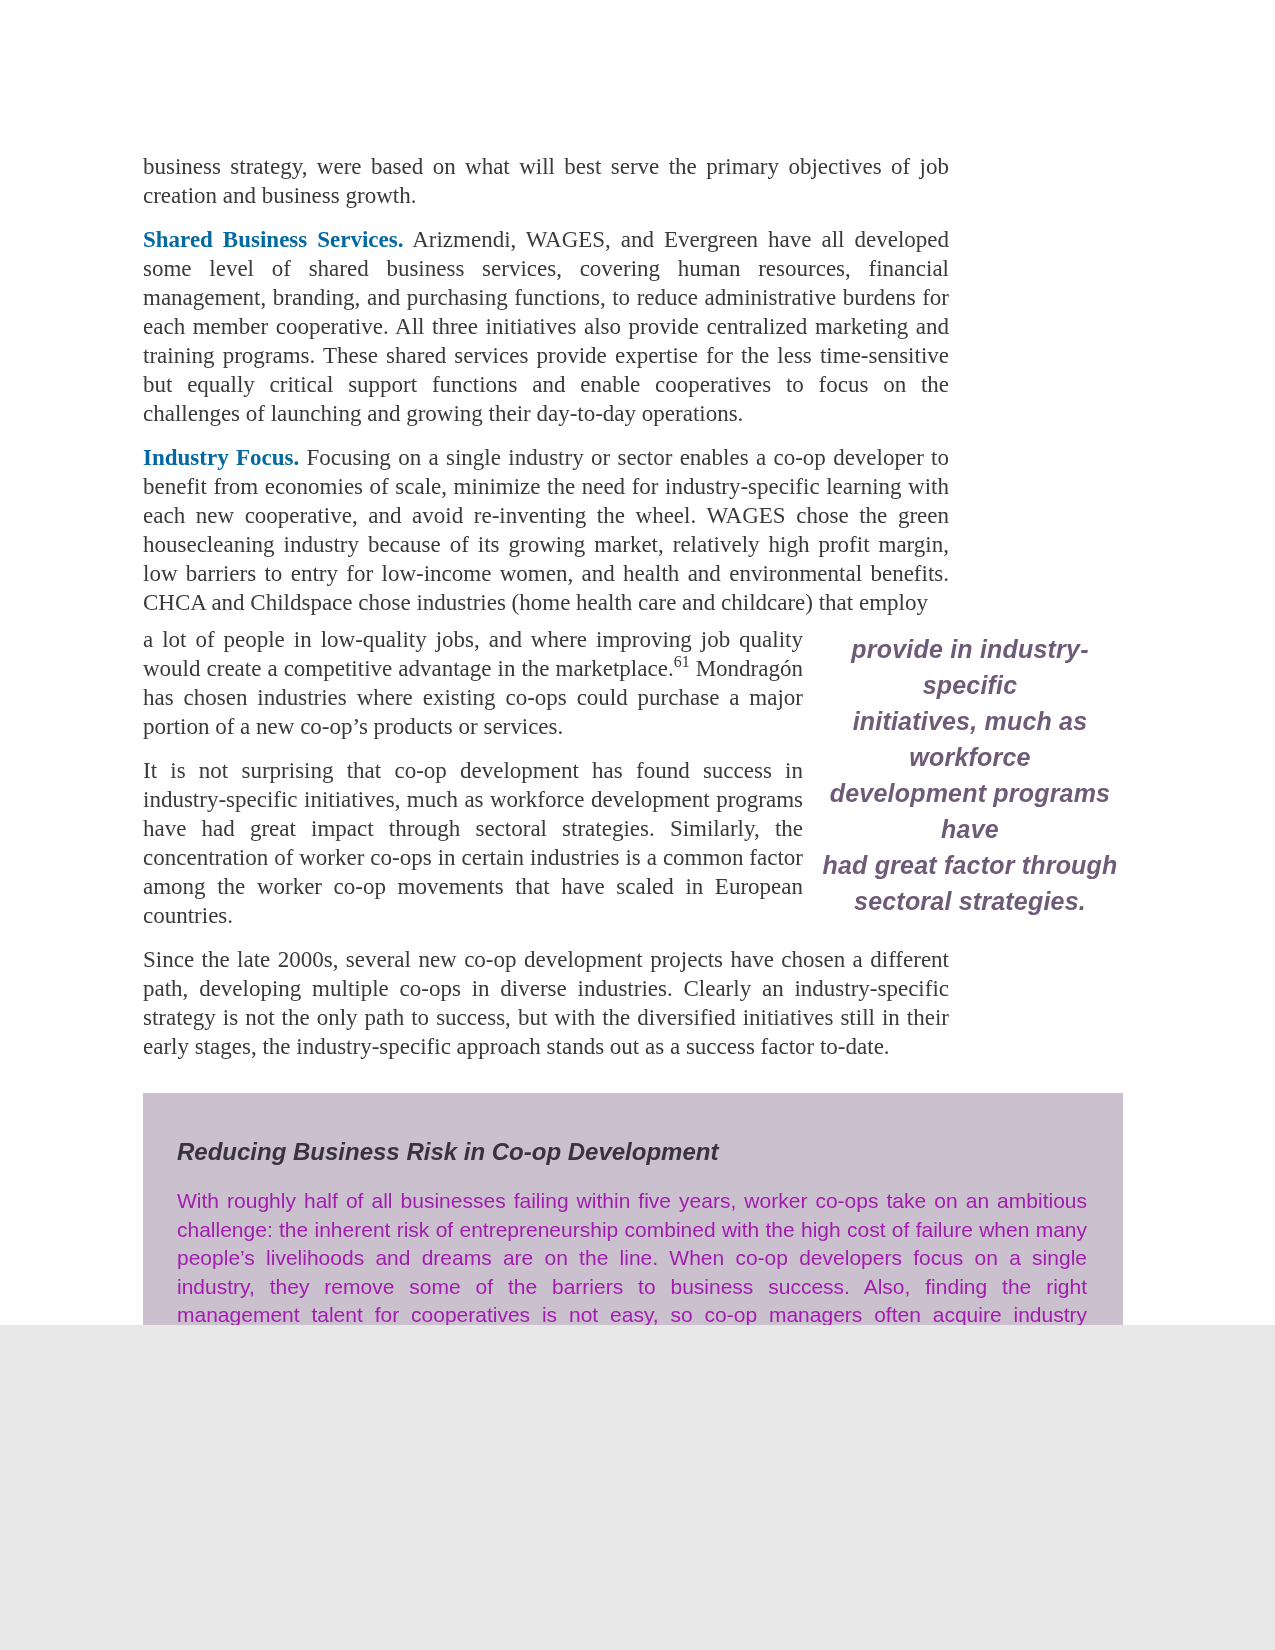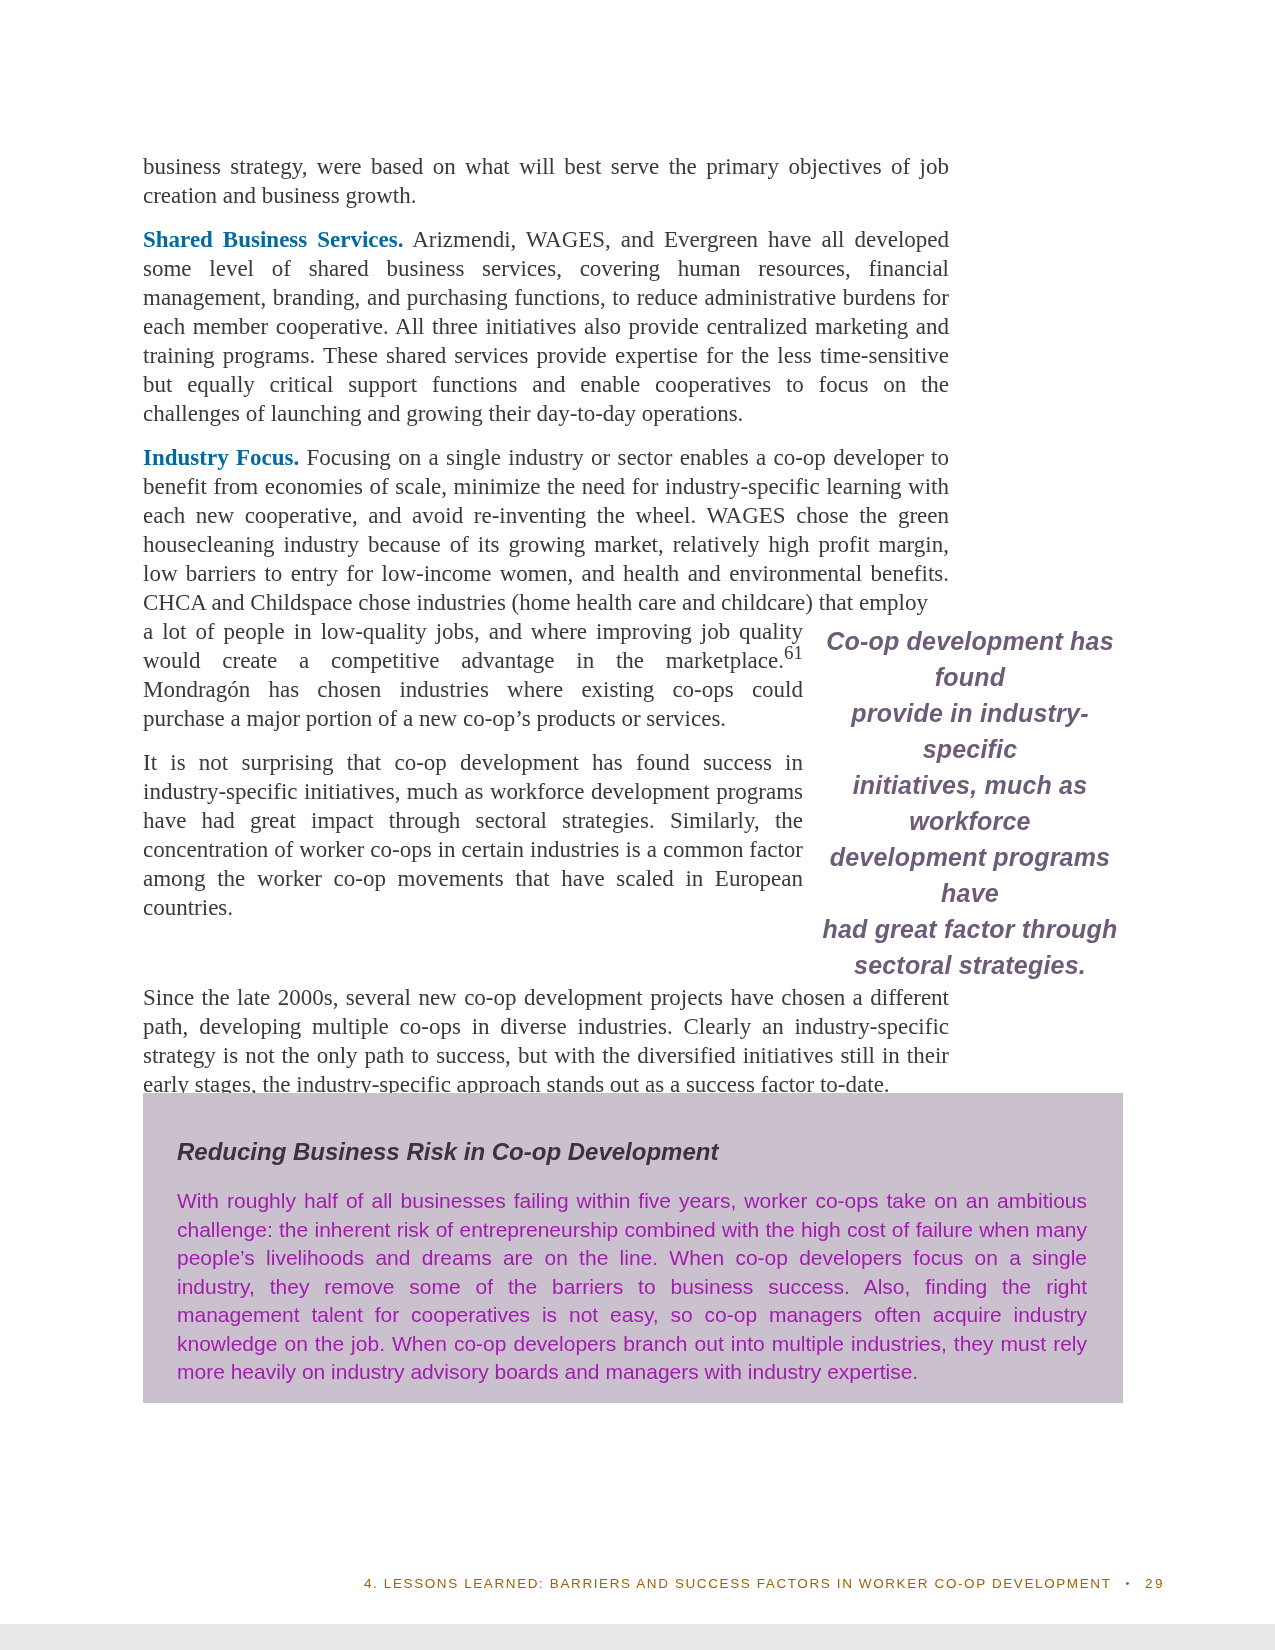"business strategy, were based on" .page { height: 1624px -> 1325px }
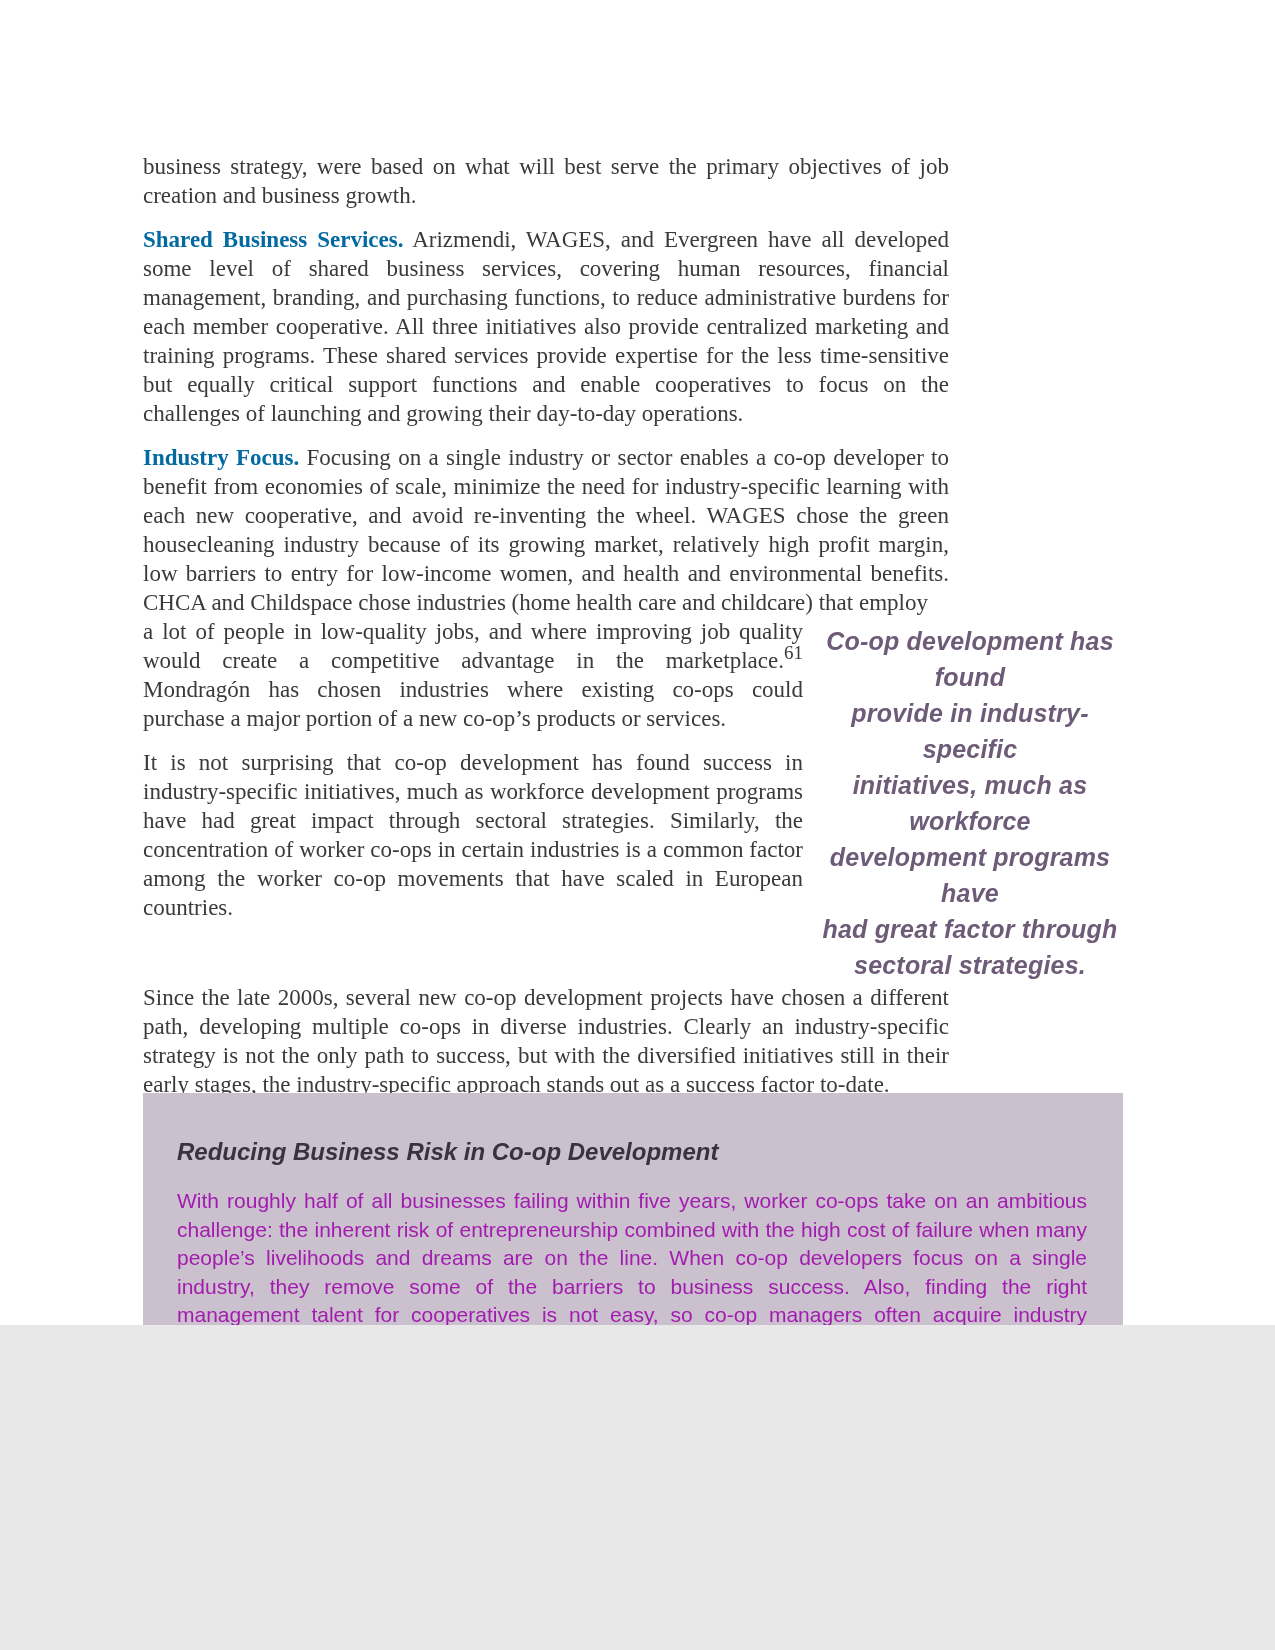"Industry Focus. Focusing on a" .para.no-gap { margin-bottom: 0 -> 8px }
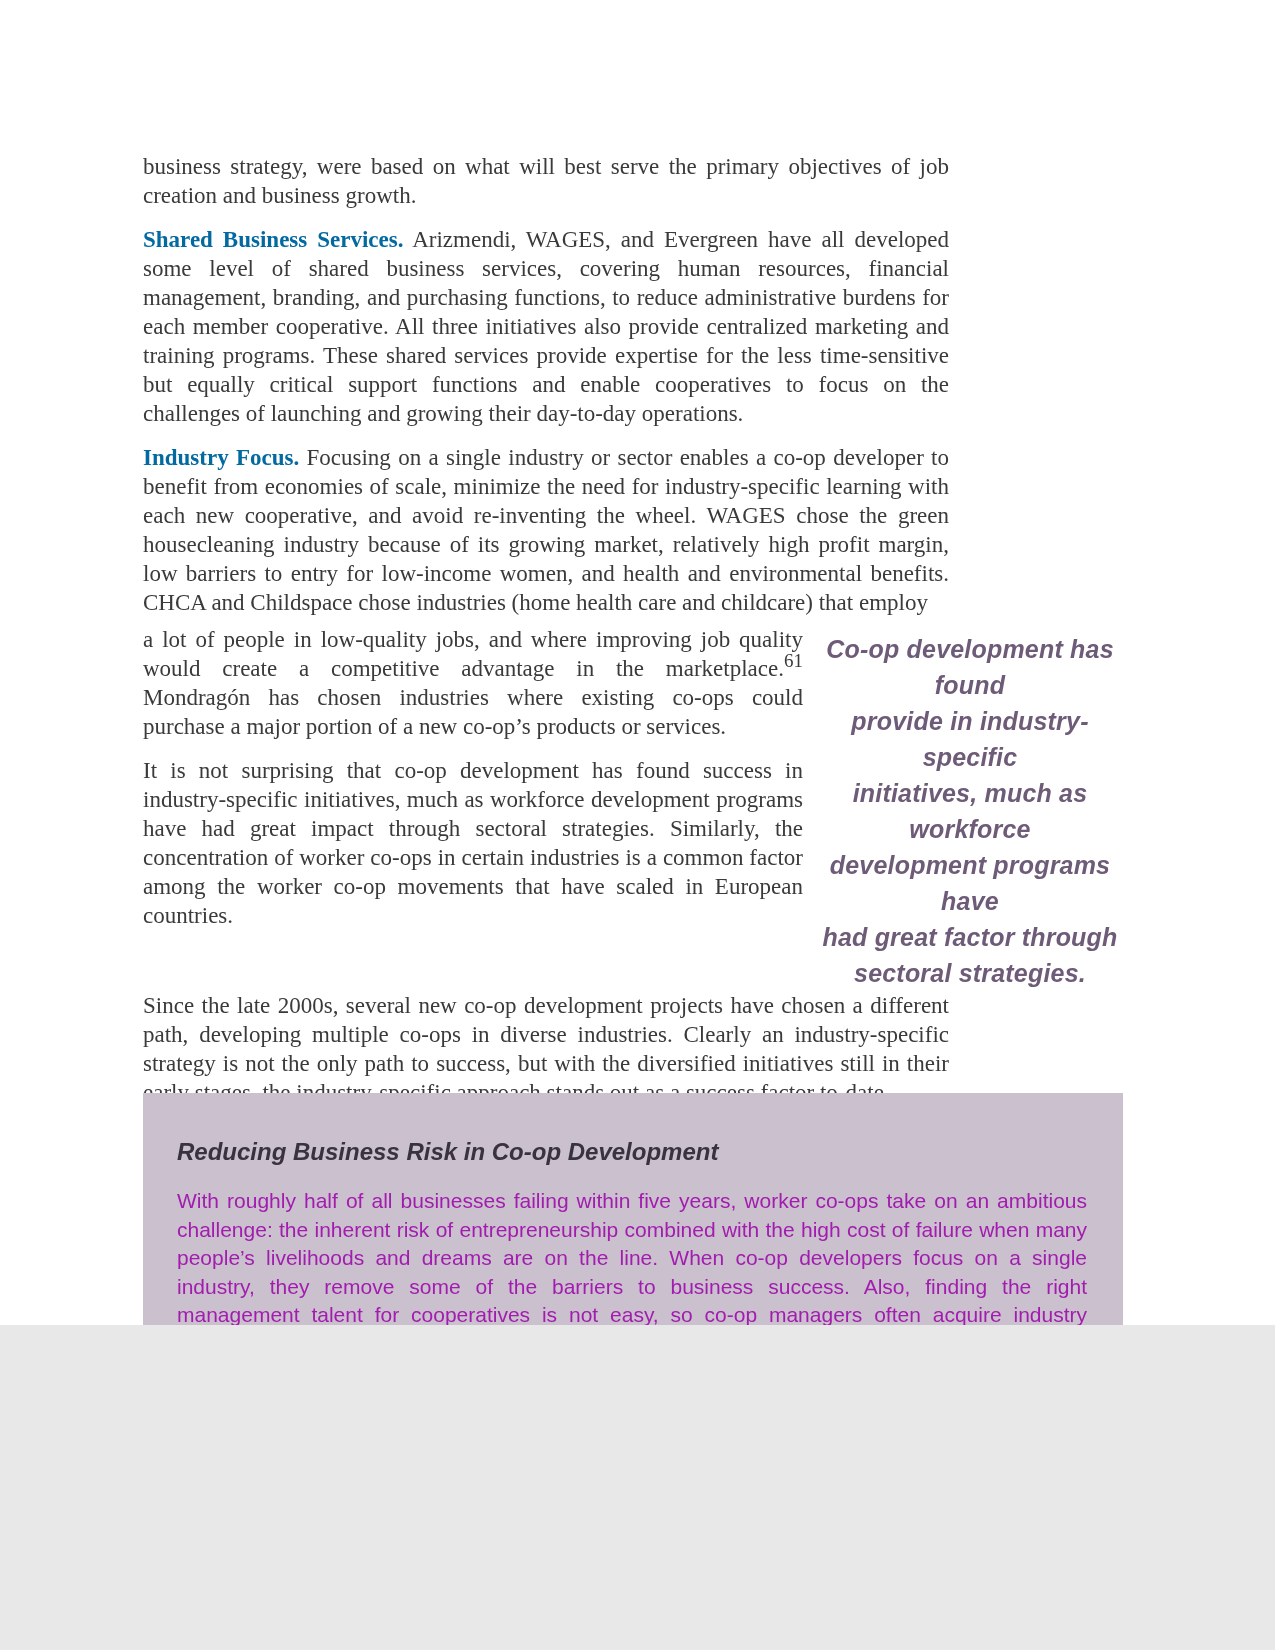"61" sup.fn { font-size: 19px -> 16px }
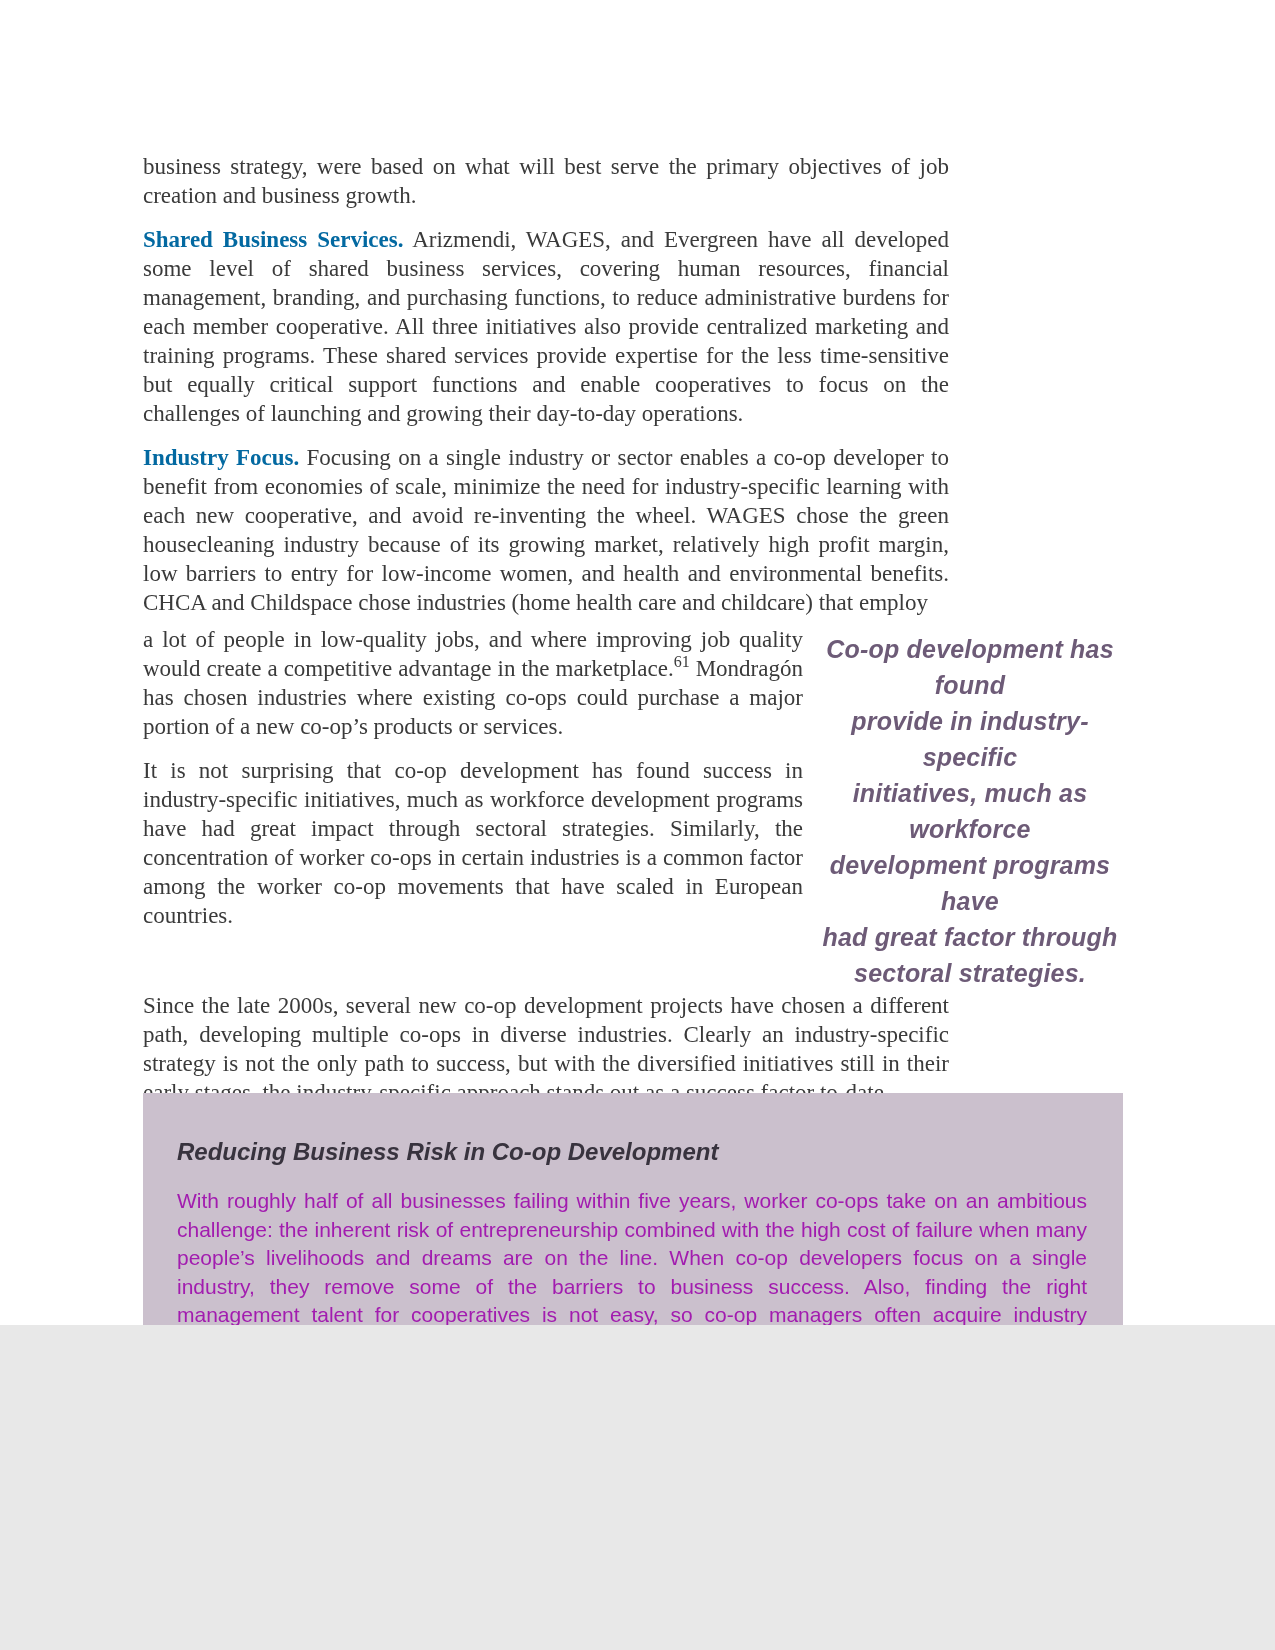"Co-op development has found" div { html: <div>Co-op development has found</div> -> none }
